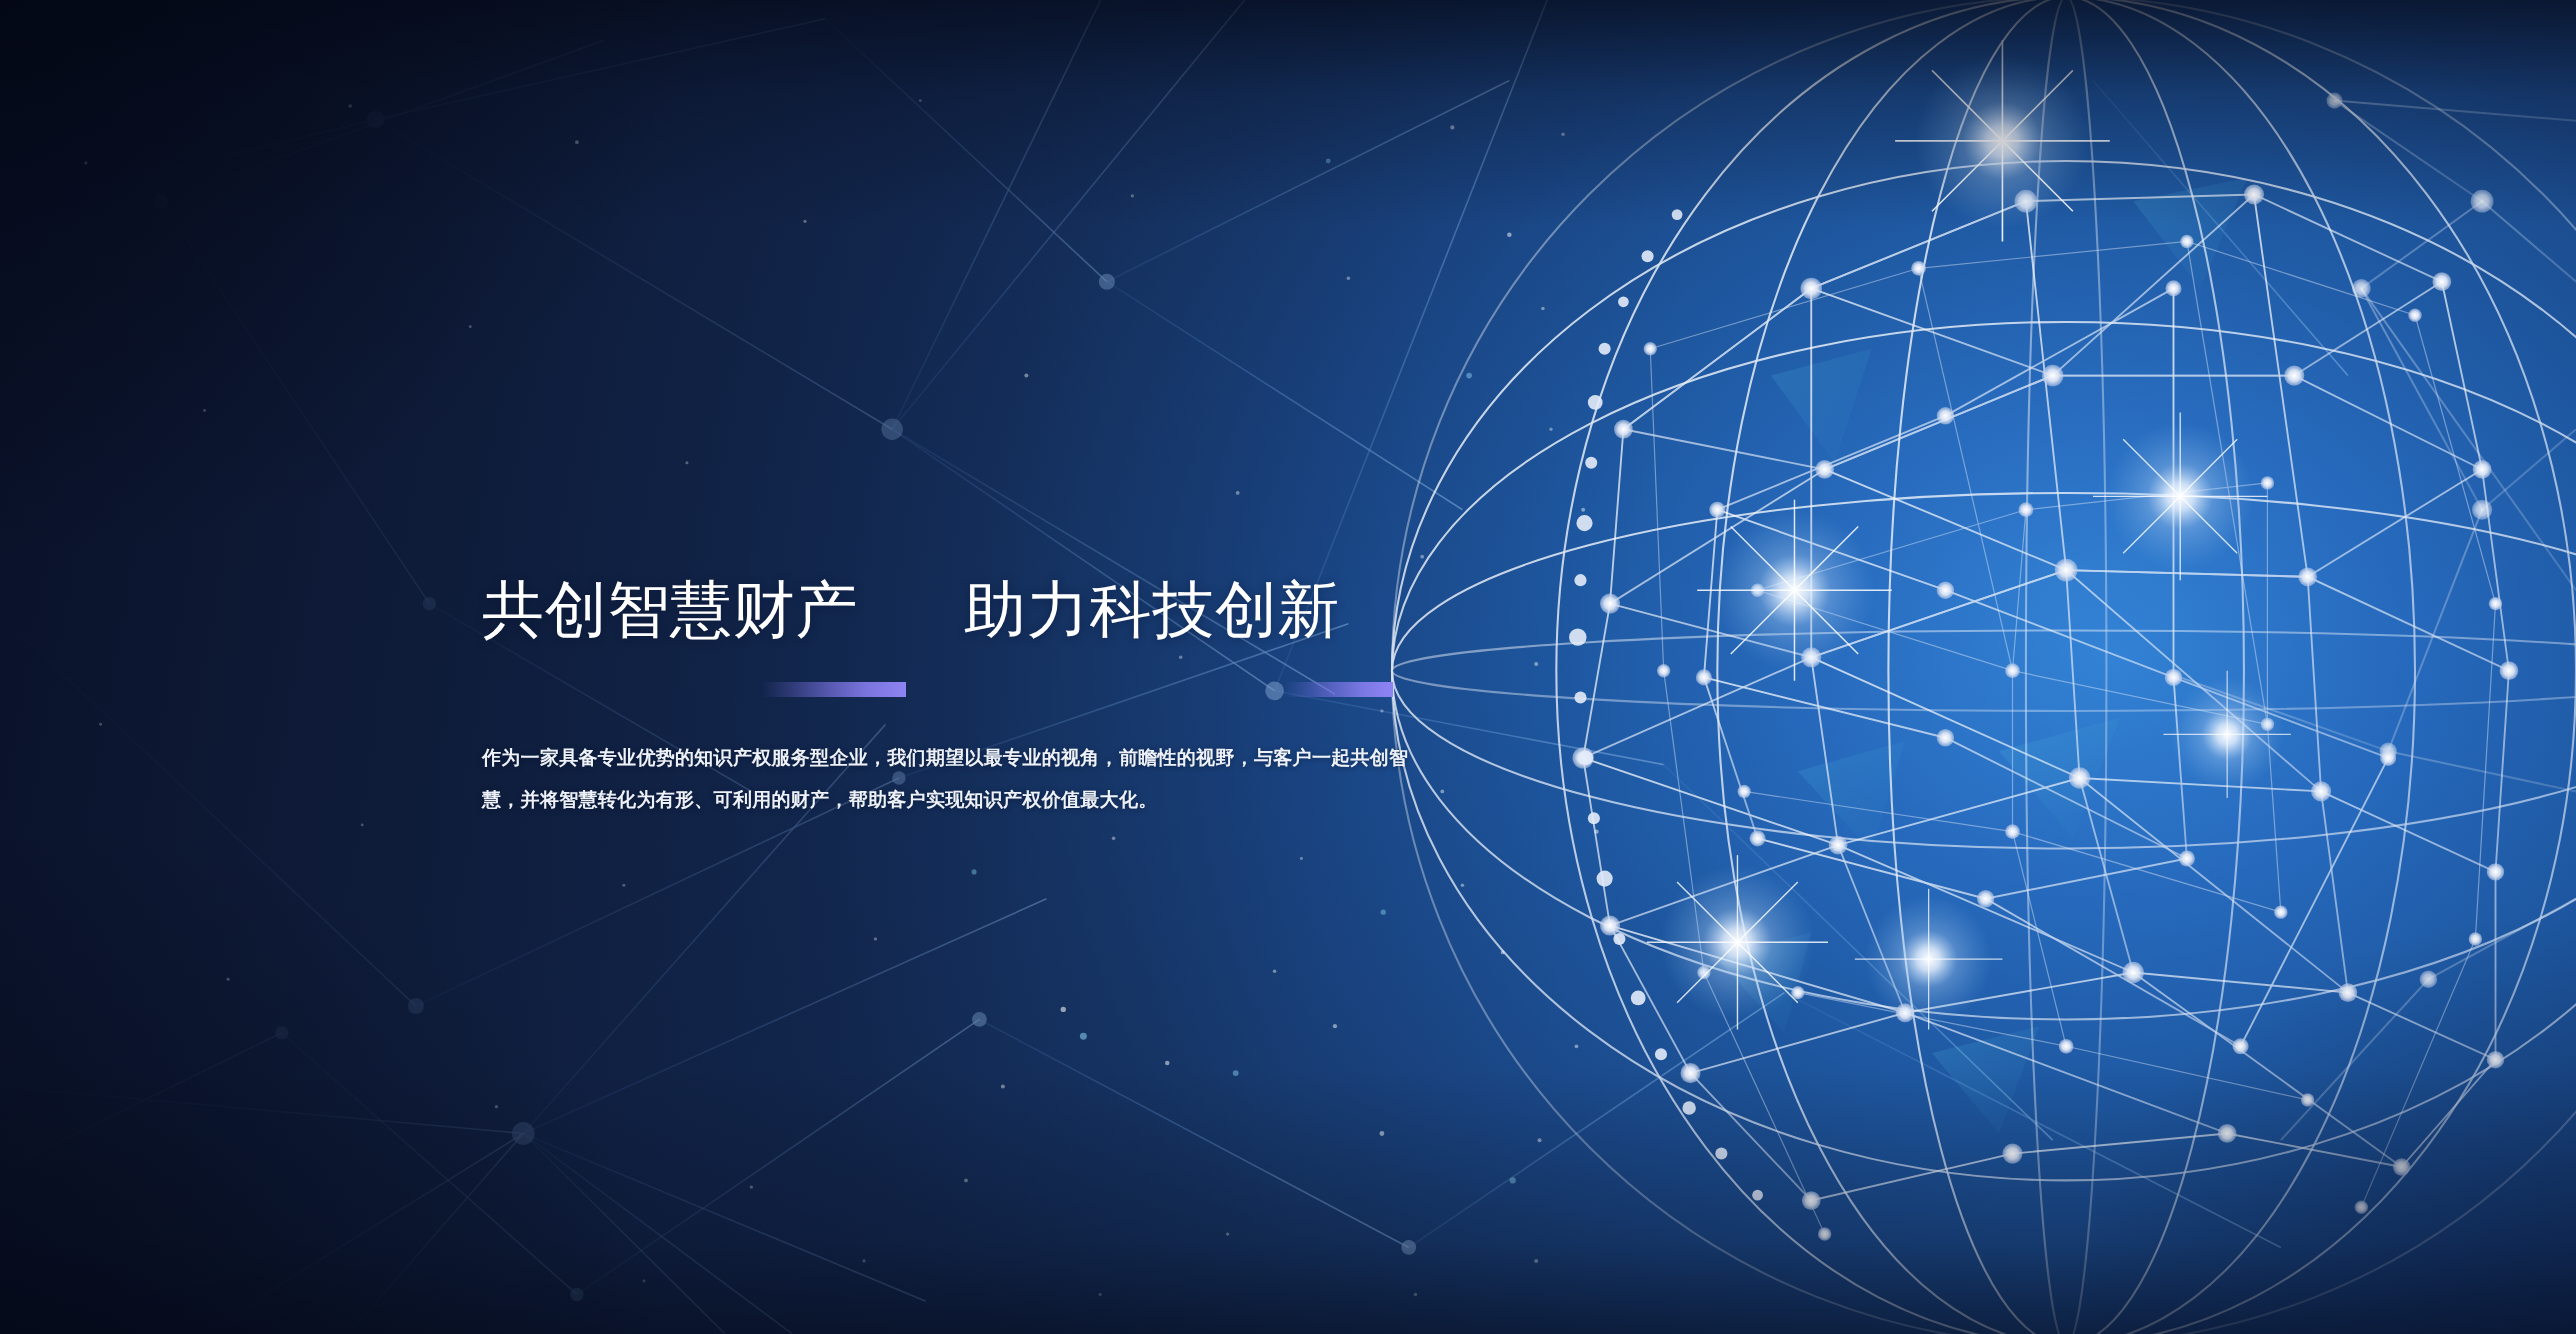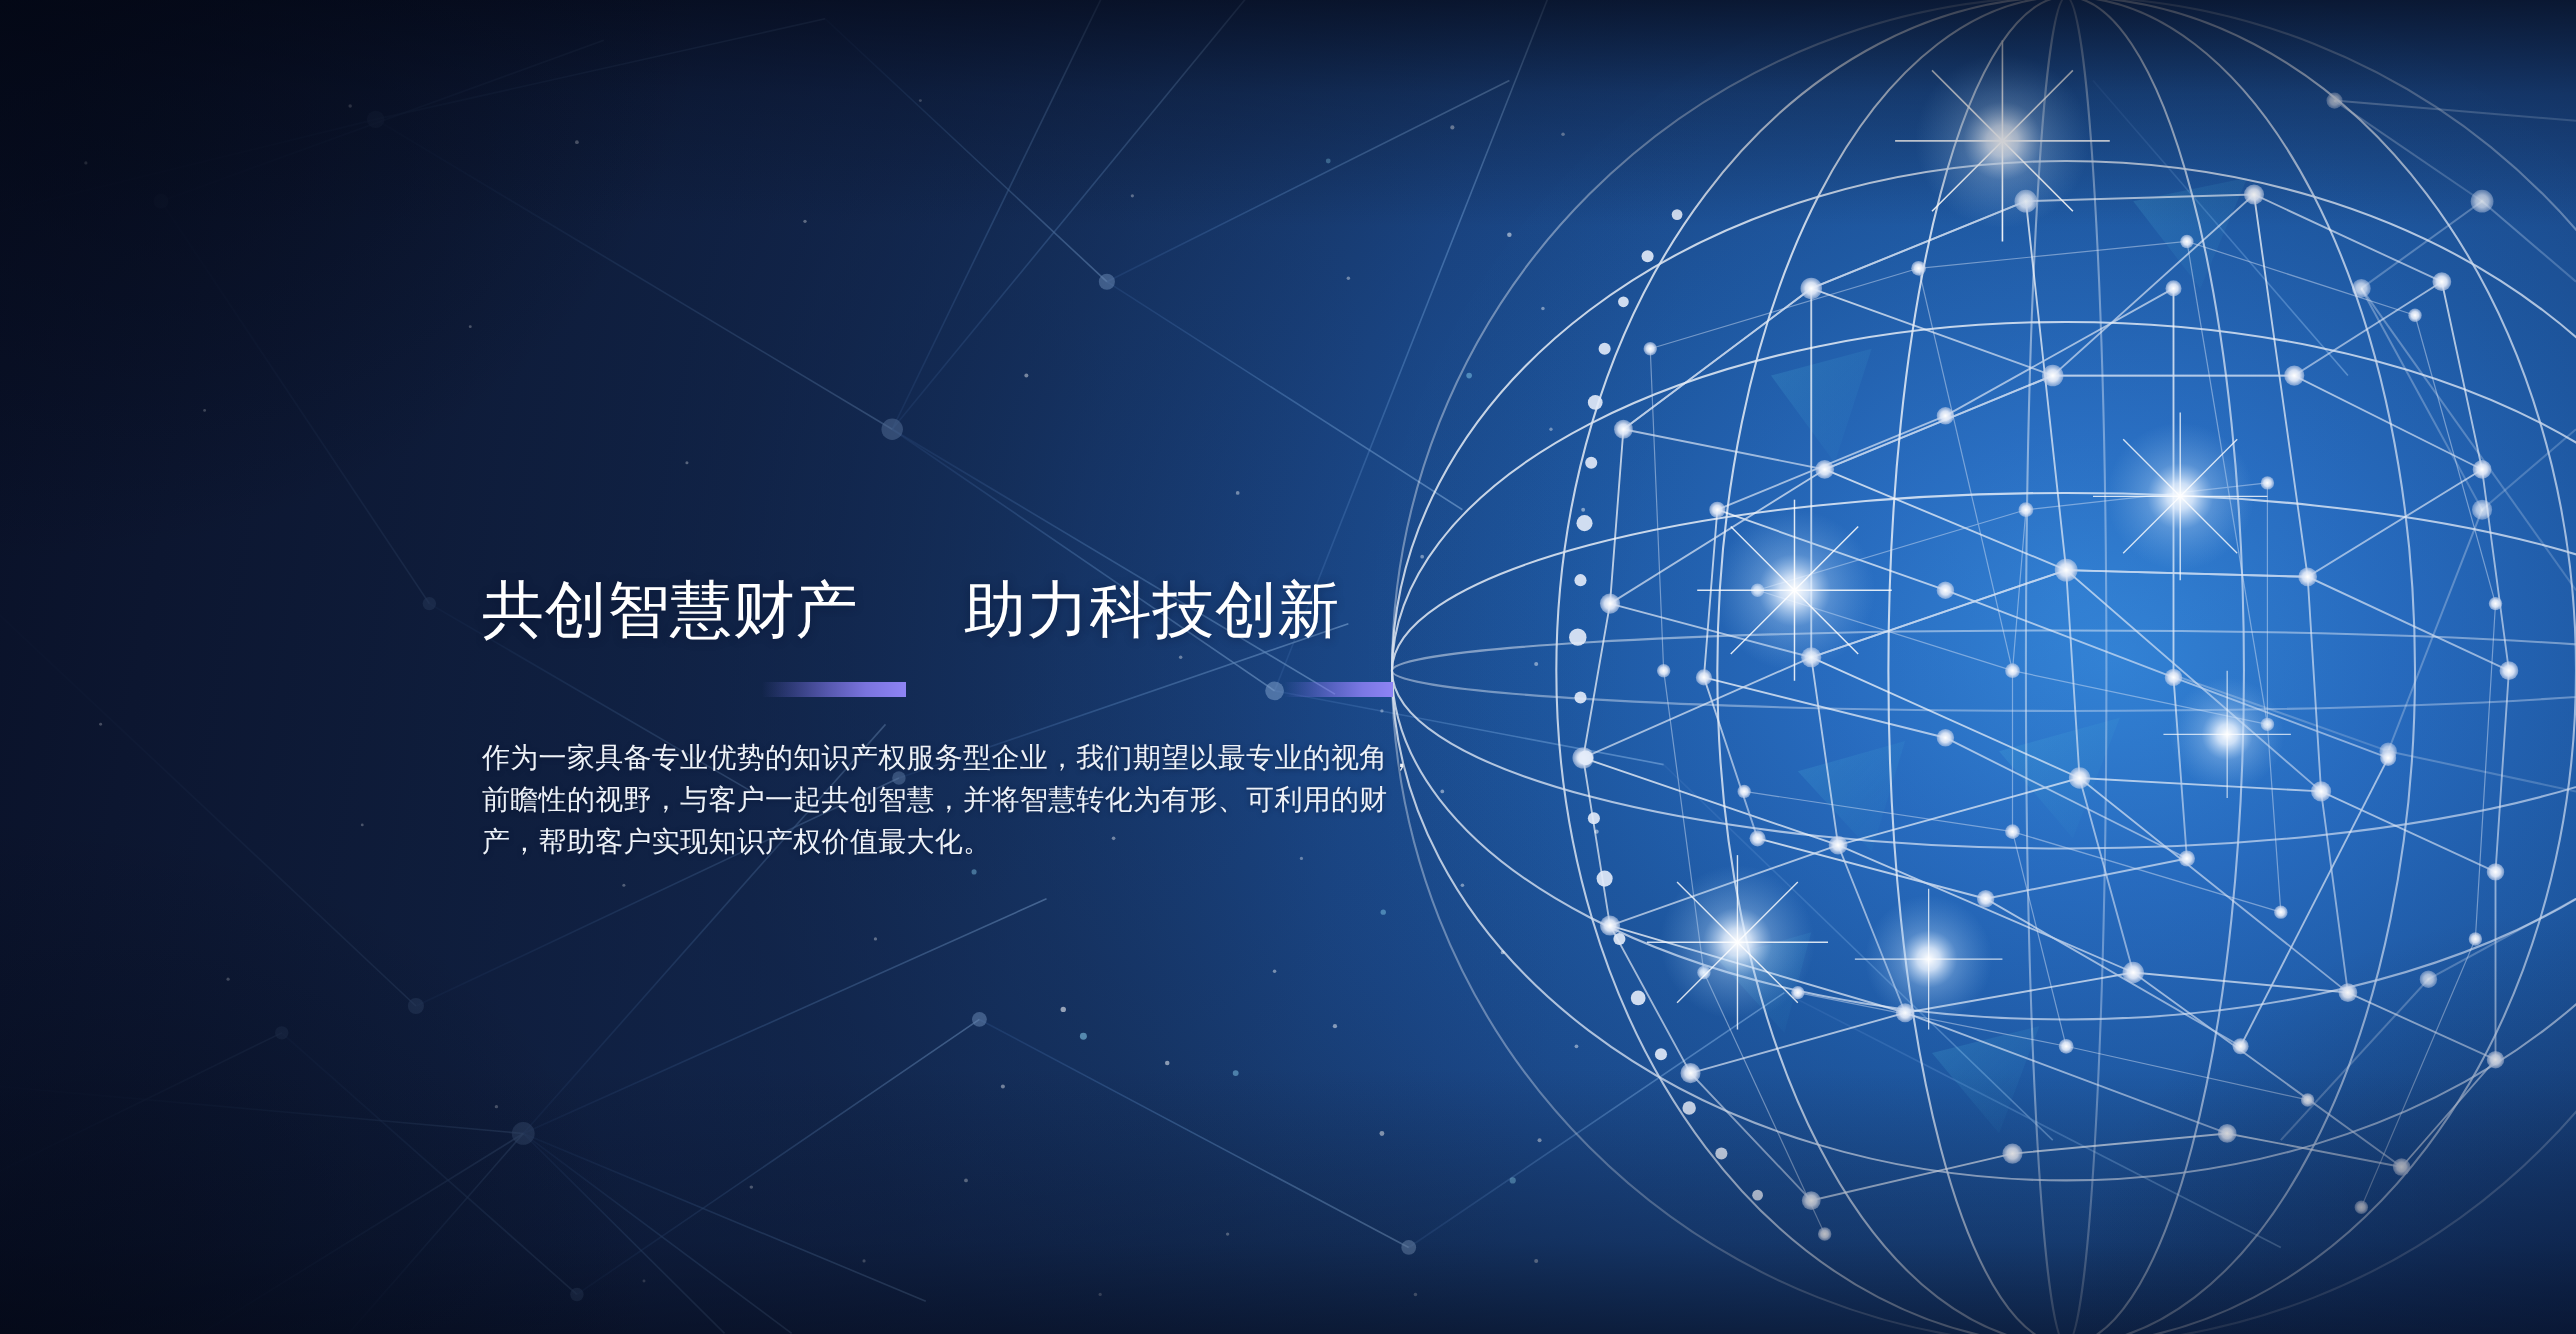"作为一家具备专业优势的知识产权服务型企业，我们期望以最专业的视角，前瞻性的视野，" .subtext { font-size: 28px -> 19px; font-weight: 400 -> 700 }
